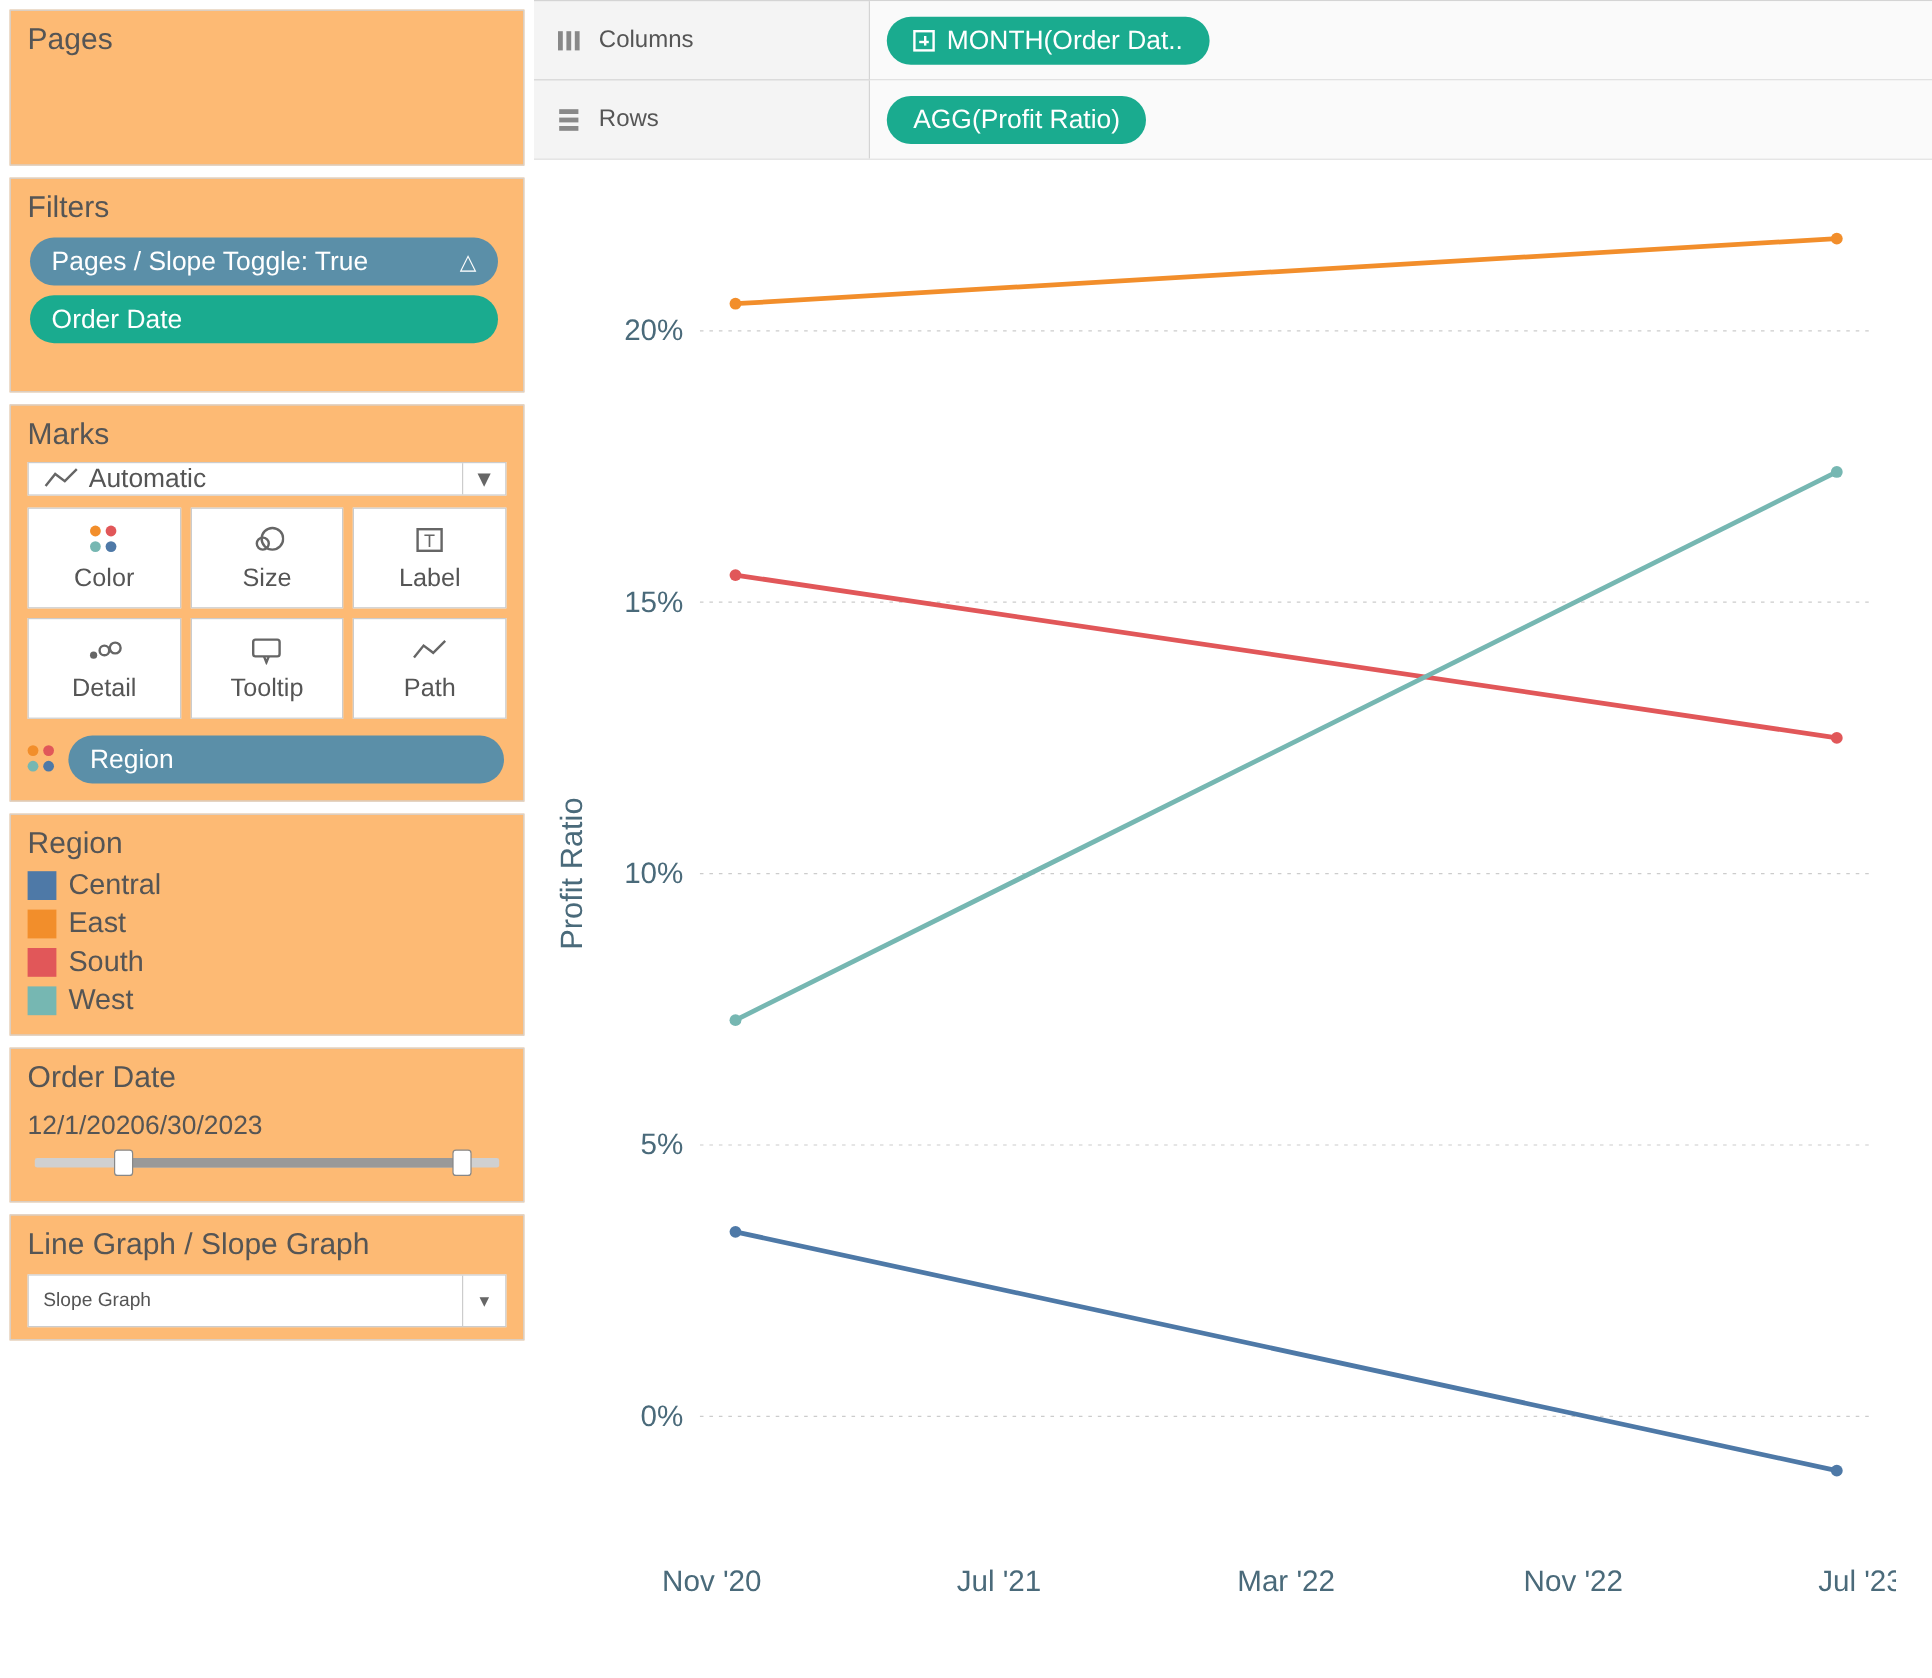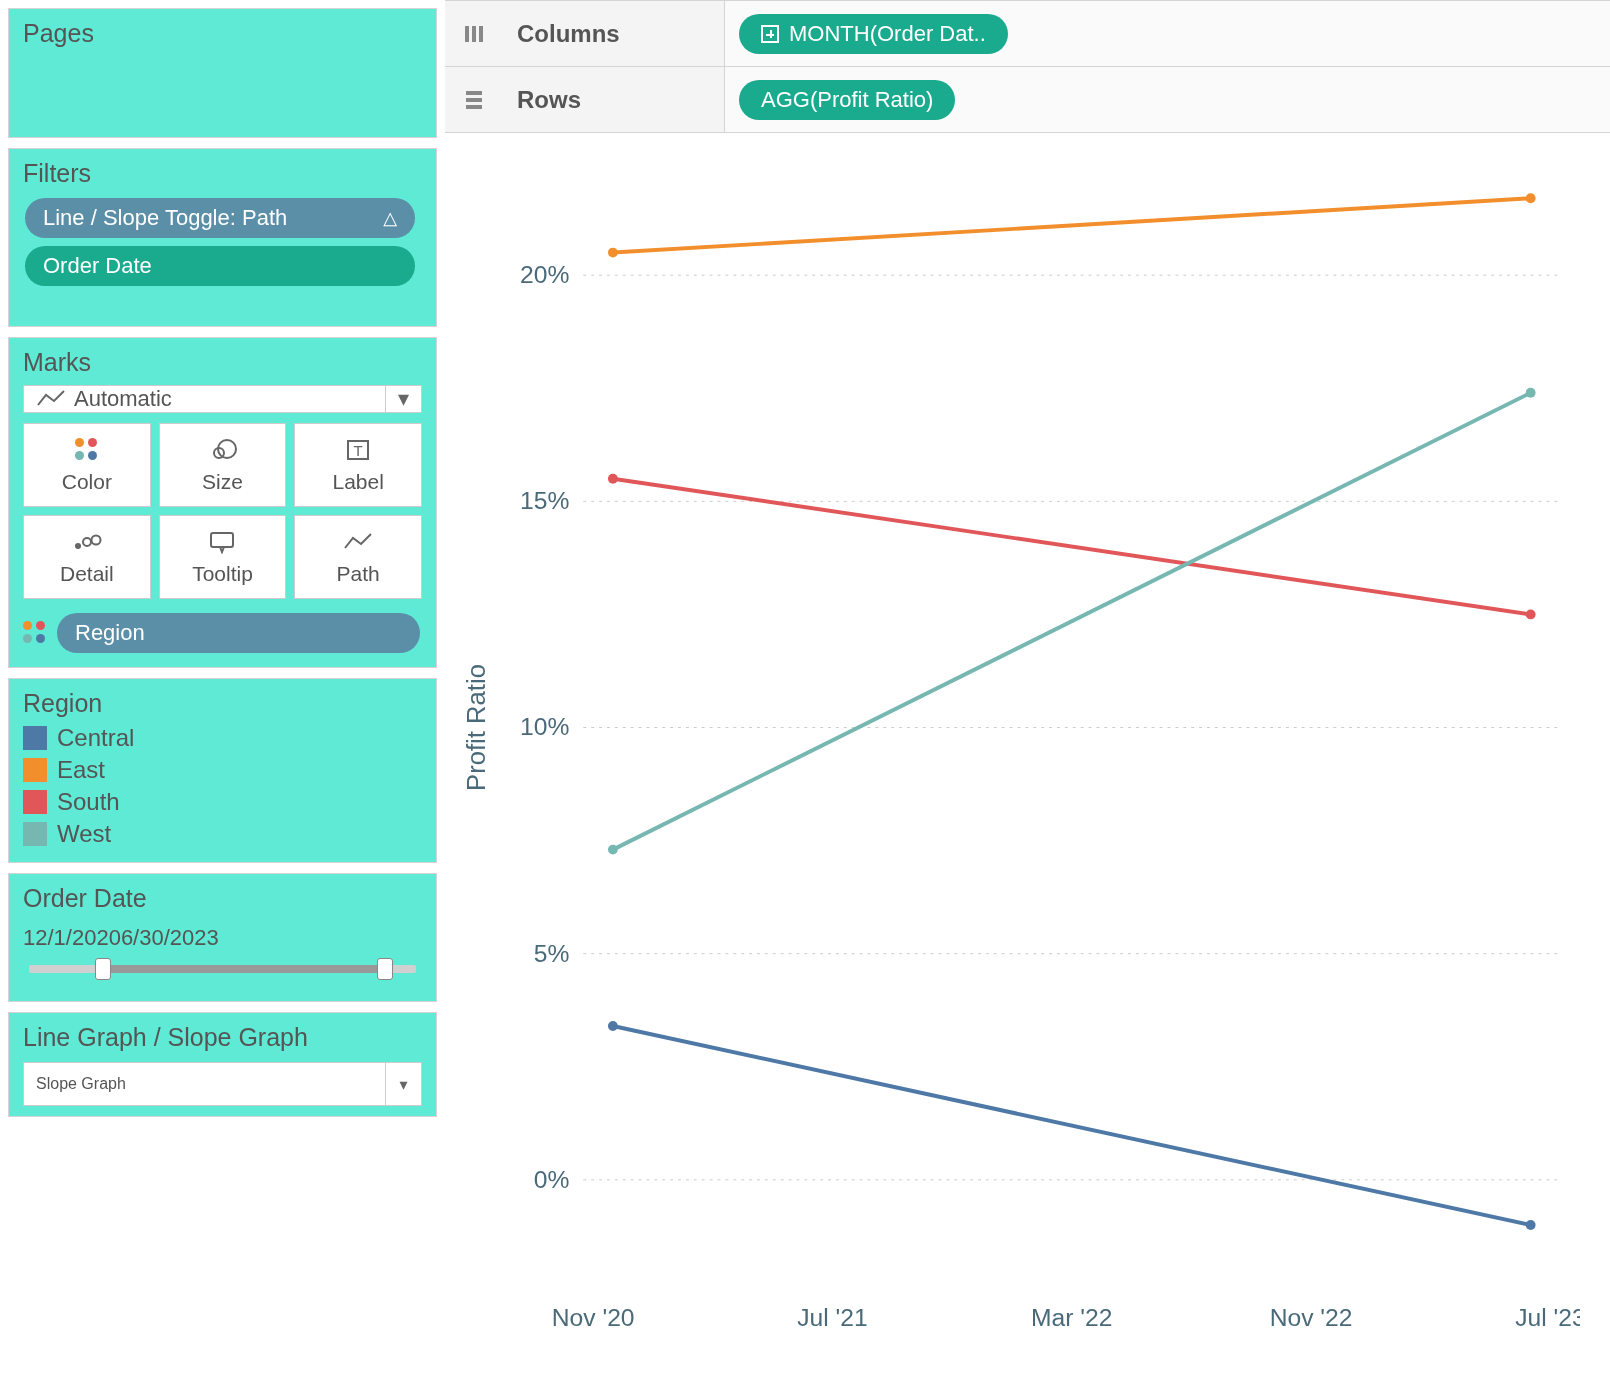"Pages" .card { background: #5eead4 -> #fdba74 }
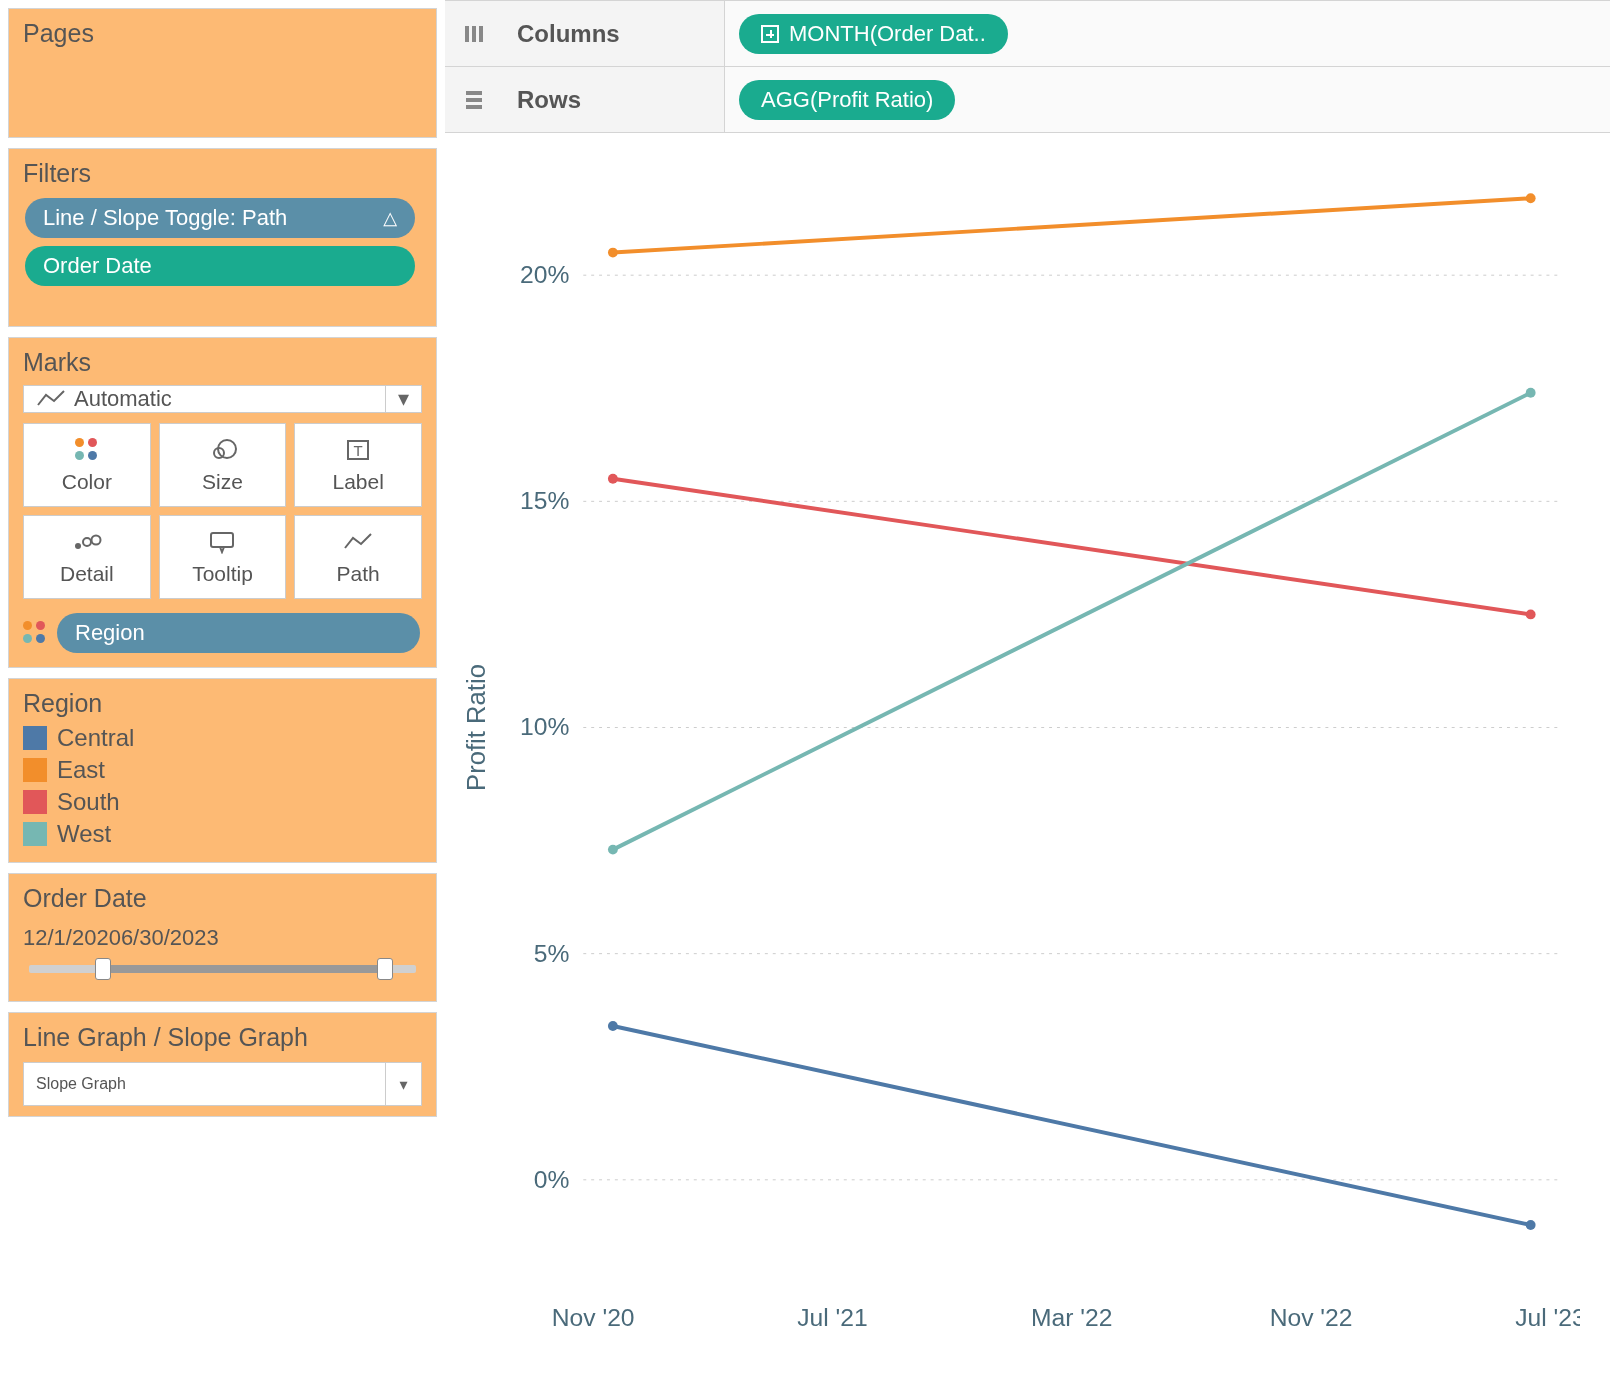"Columns" .shelf-label { font-size: 24px -> 20px; font-weight: bold -> none; gap: 32px -> 14px }
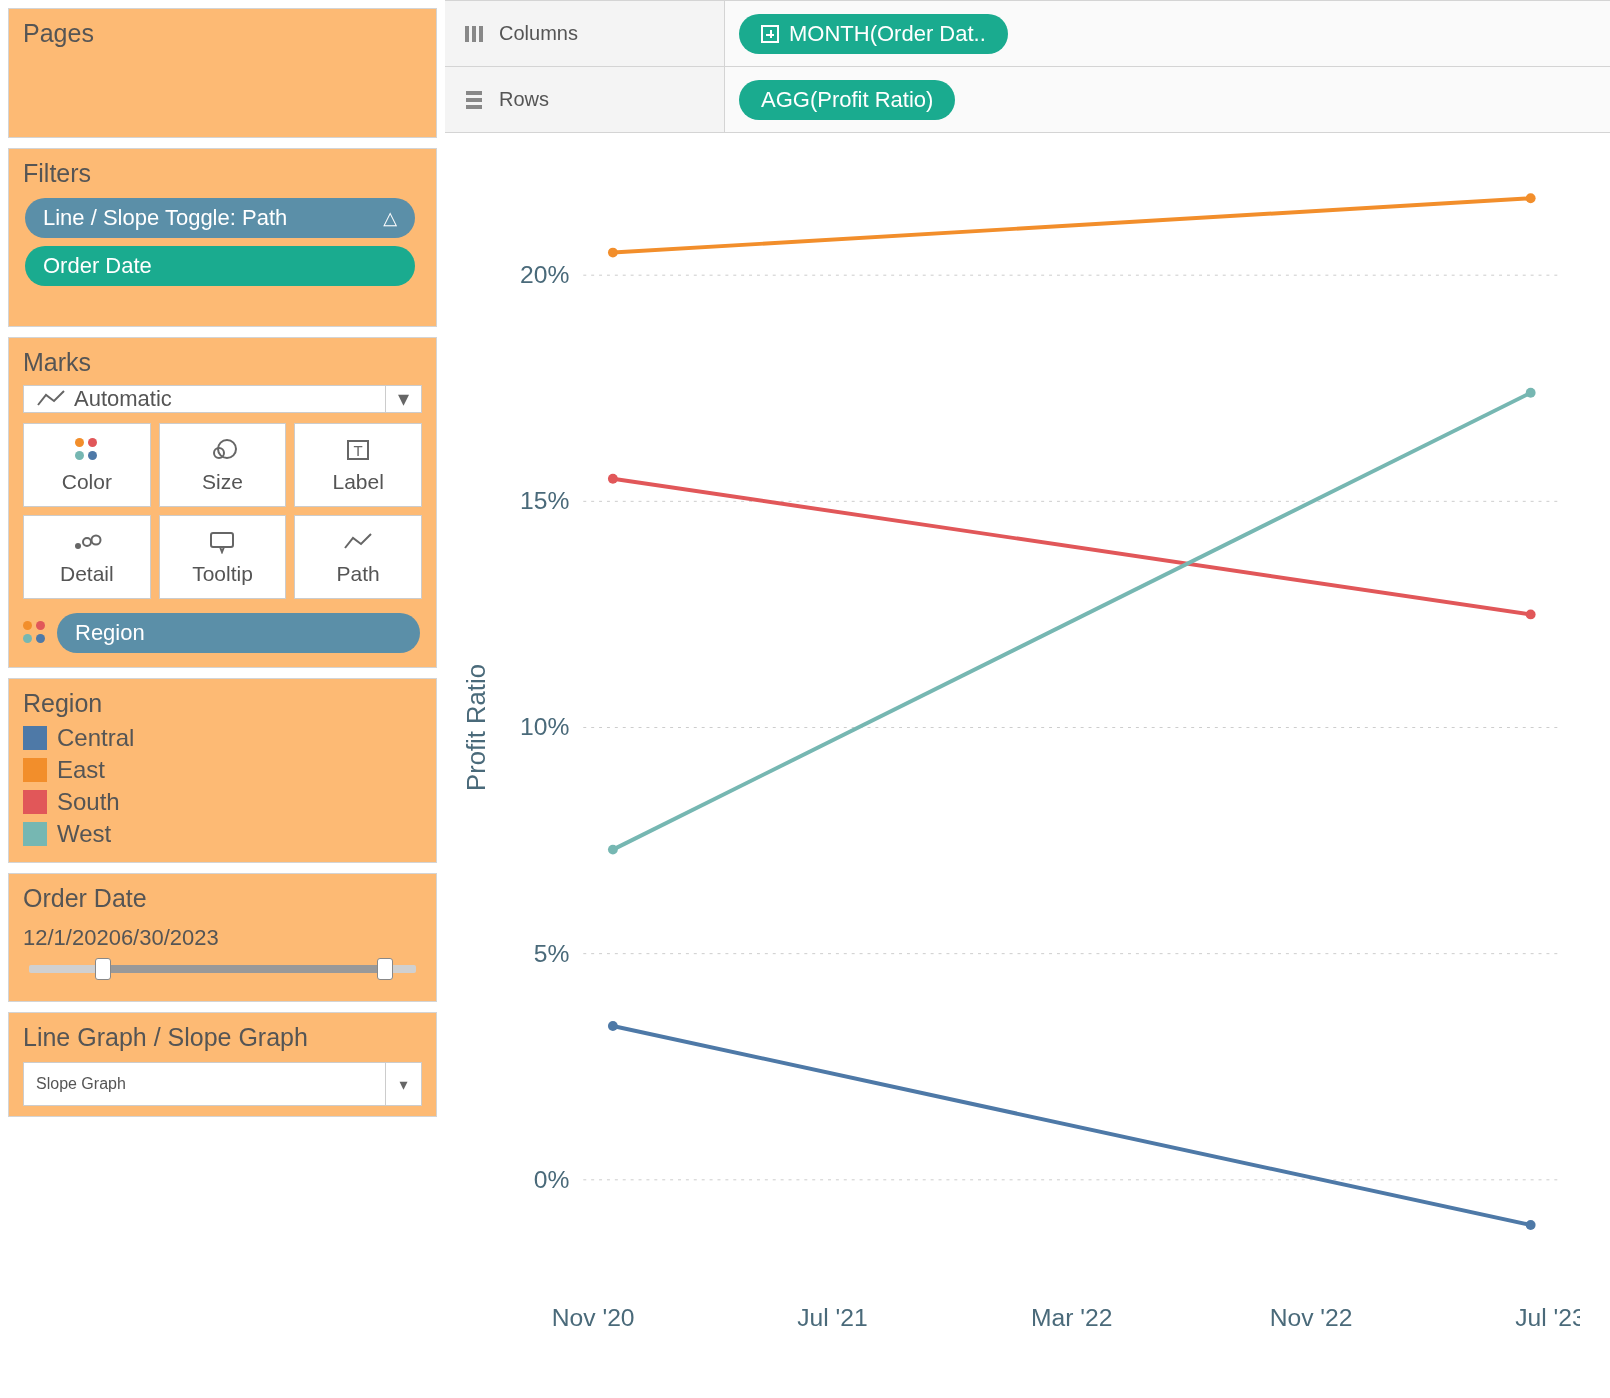"Line / Slope Toggle: Path" span { text: Line / Slope Toggle: Path -> Pages / Slope Toggle: True }
